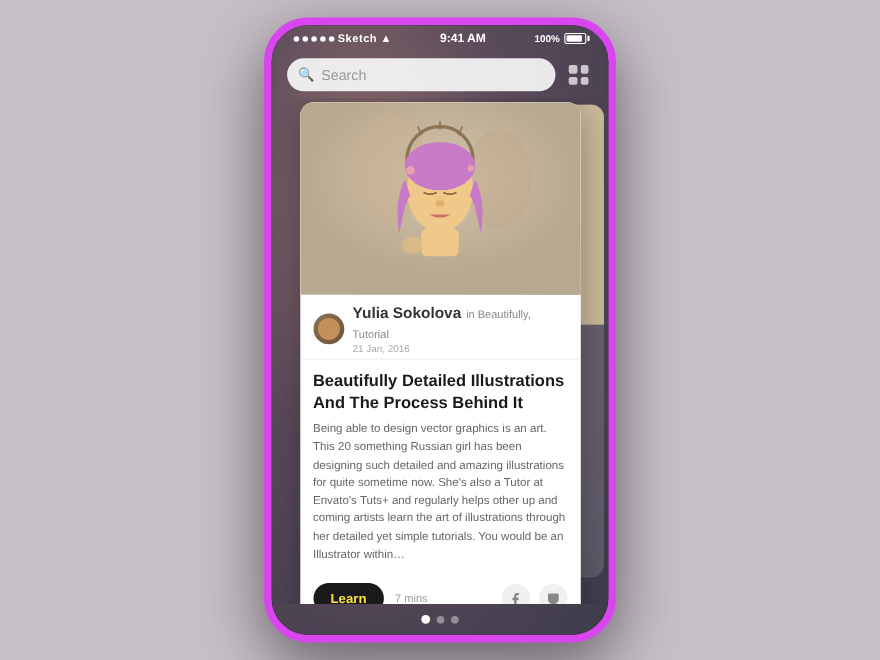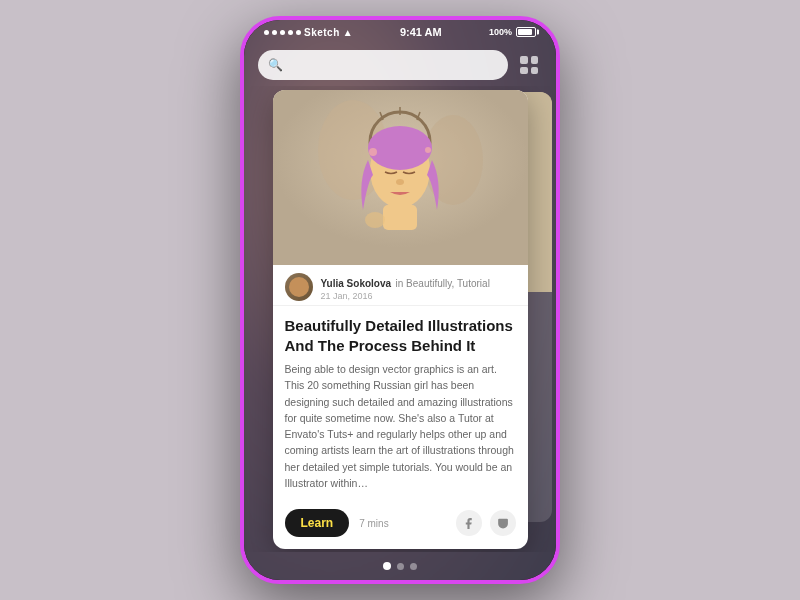"Sketch" .phone-wrapper { border: 4px solid #d946ef -> 7px solid #d946ef }
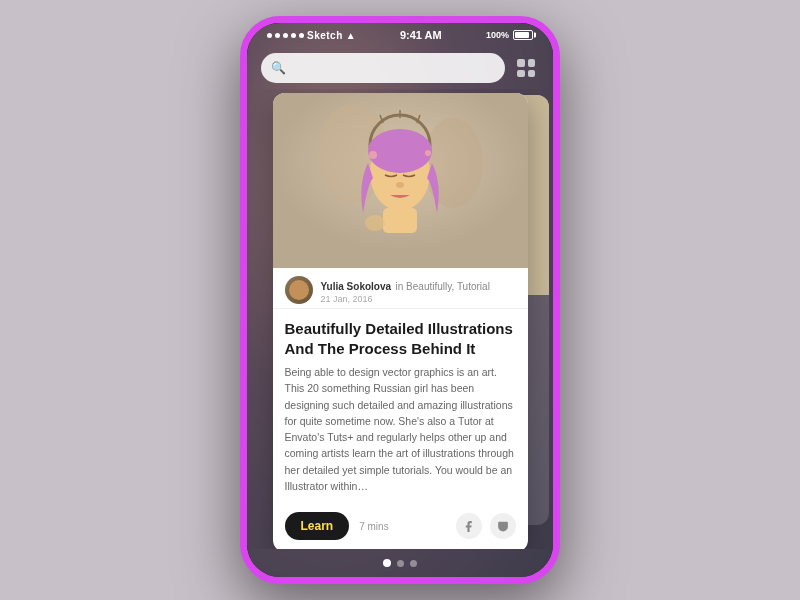"Search" span.search-input-label { html: none -> <span>Search</span> }
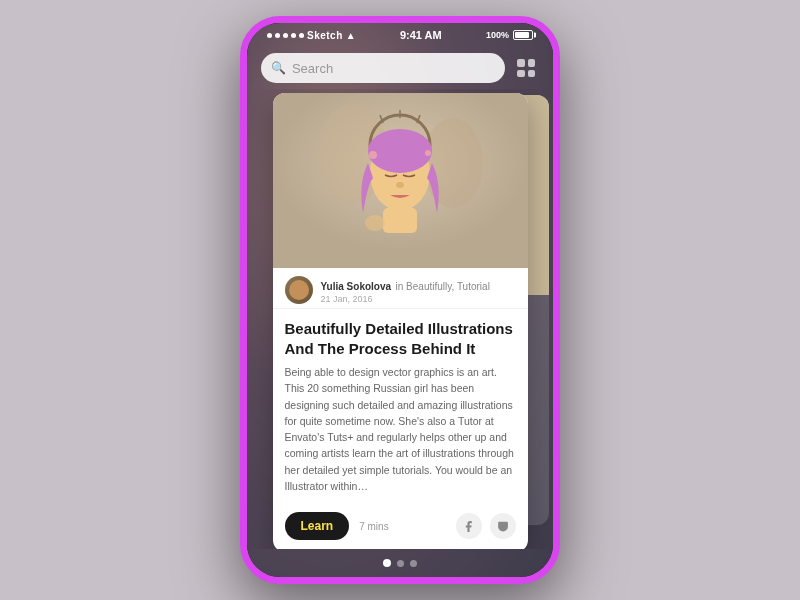"Yulia Sokolova" span { font-size: 10px -> 14px }
